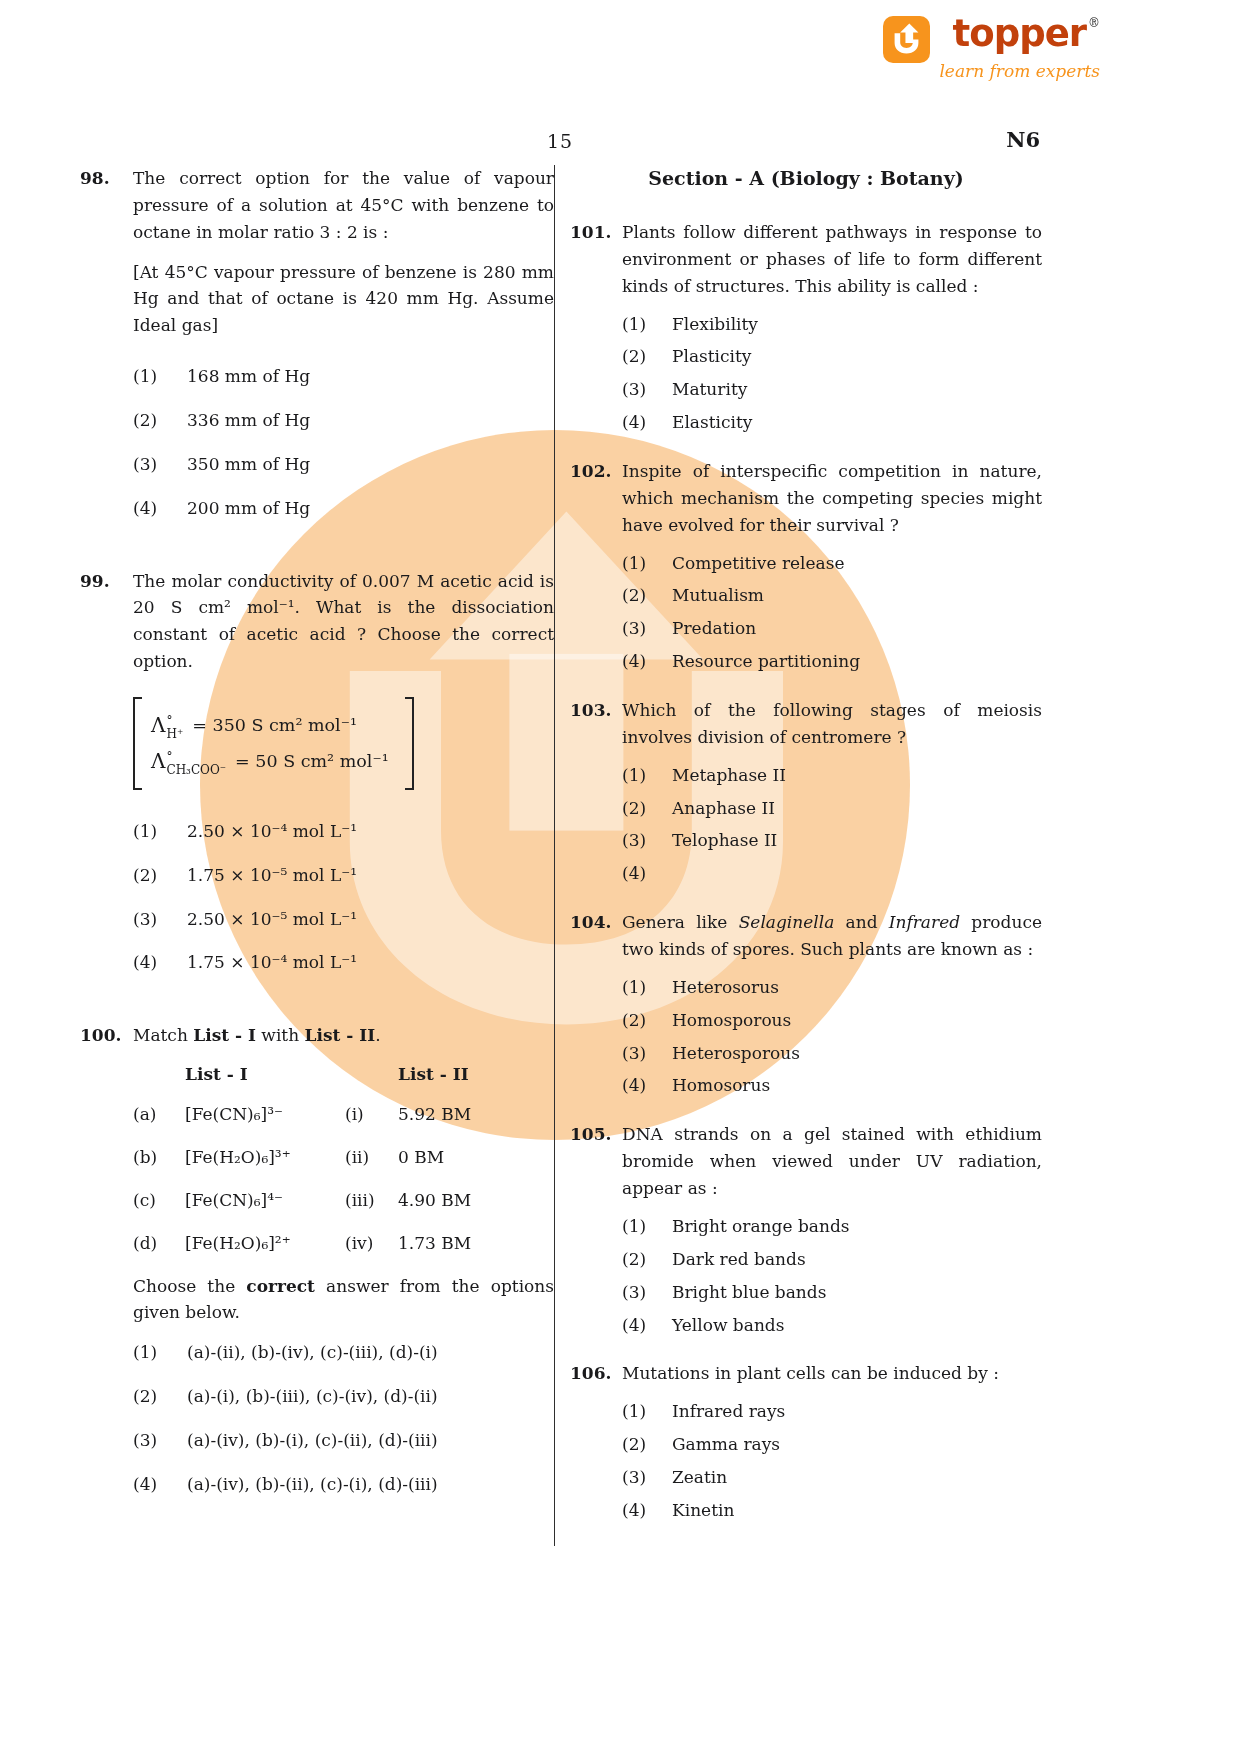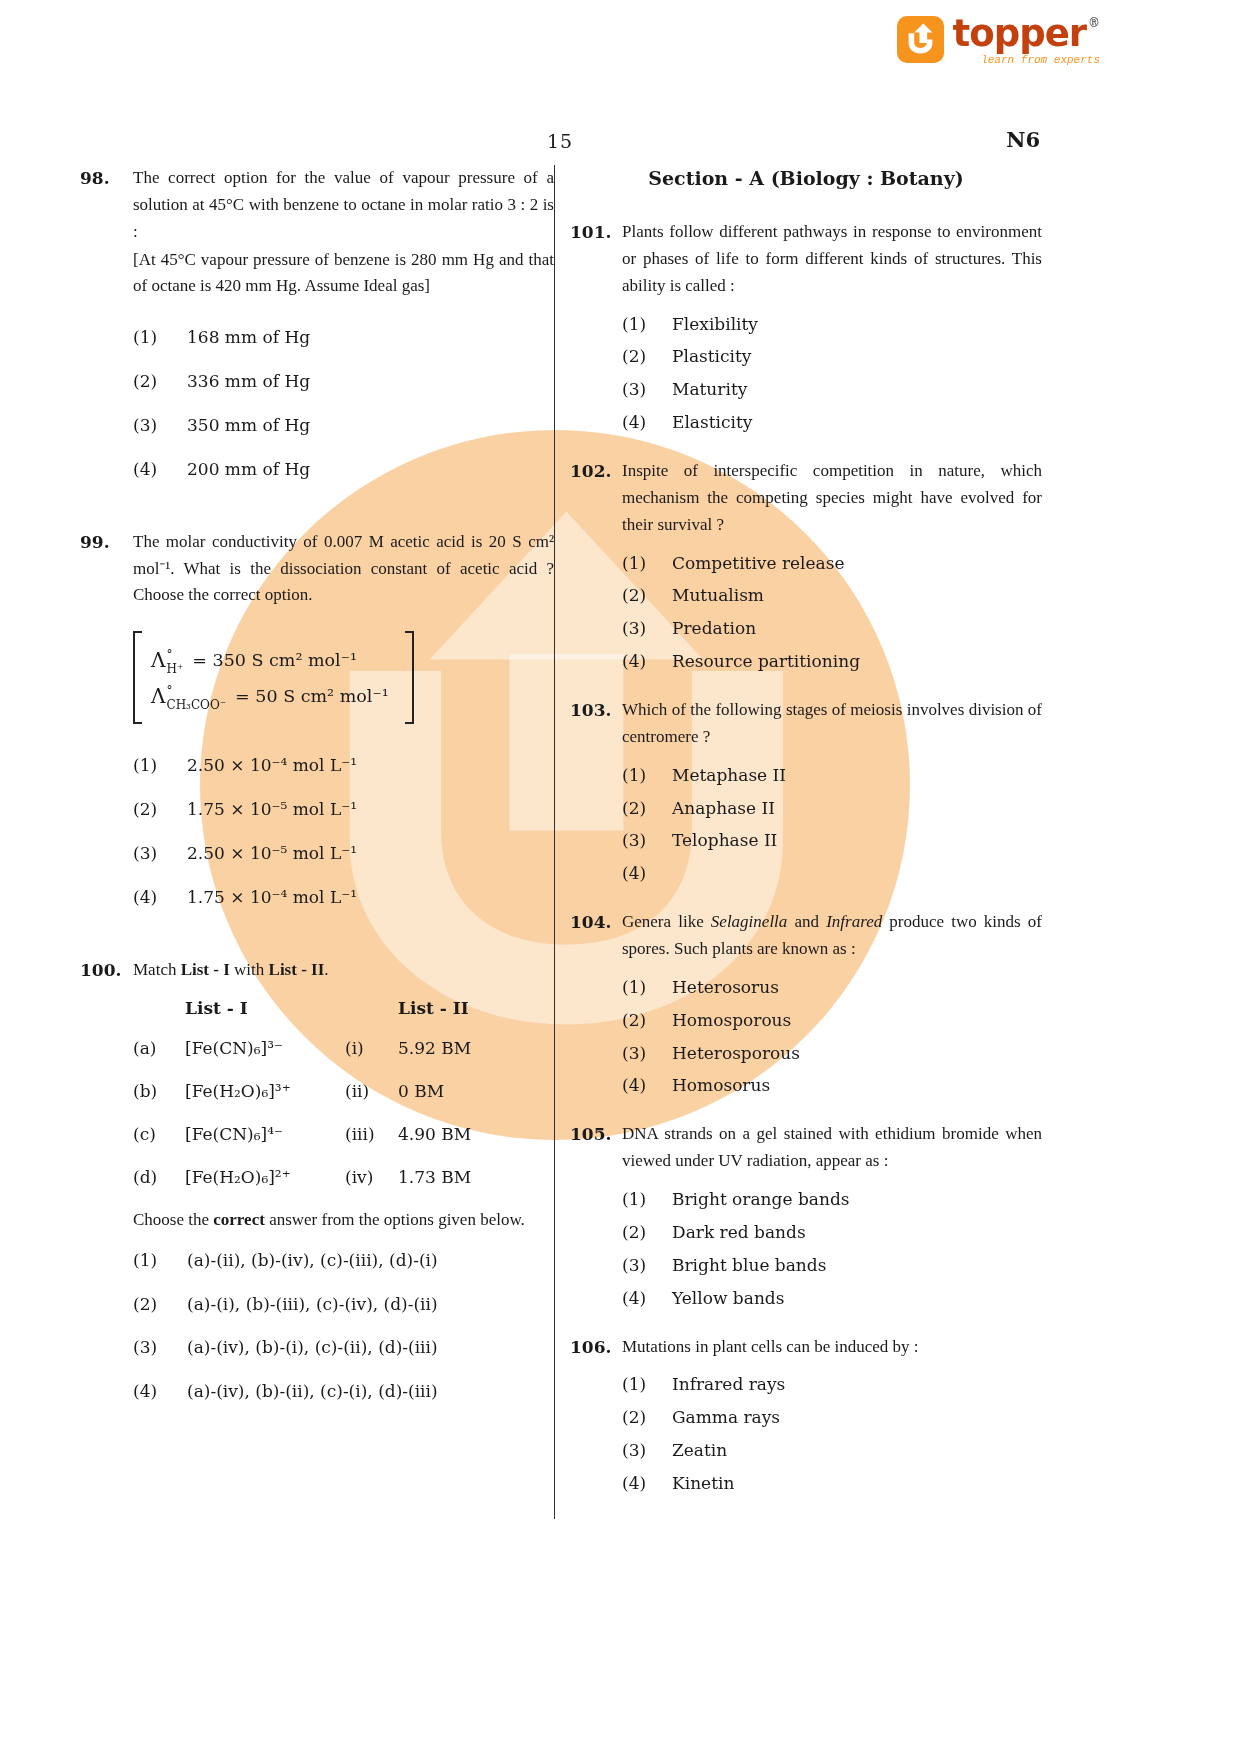"learn from experts" .brand-tagline { font-family: Liberation Mono, monospace -> none; font-size: 11px -> 17px; margin-top: 3px -> 10px }
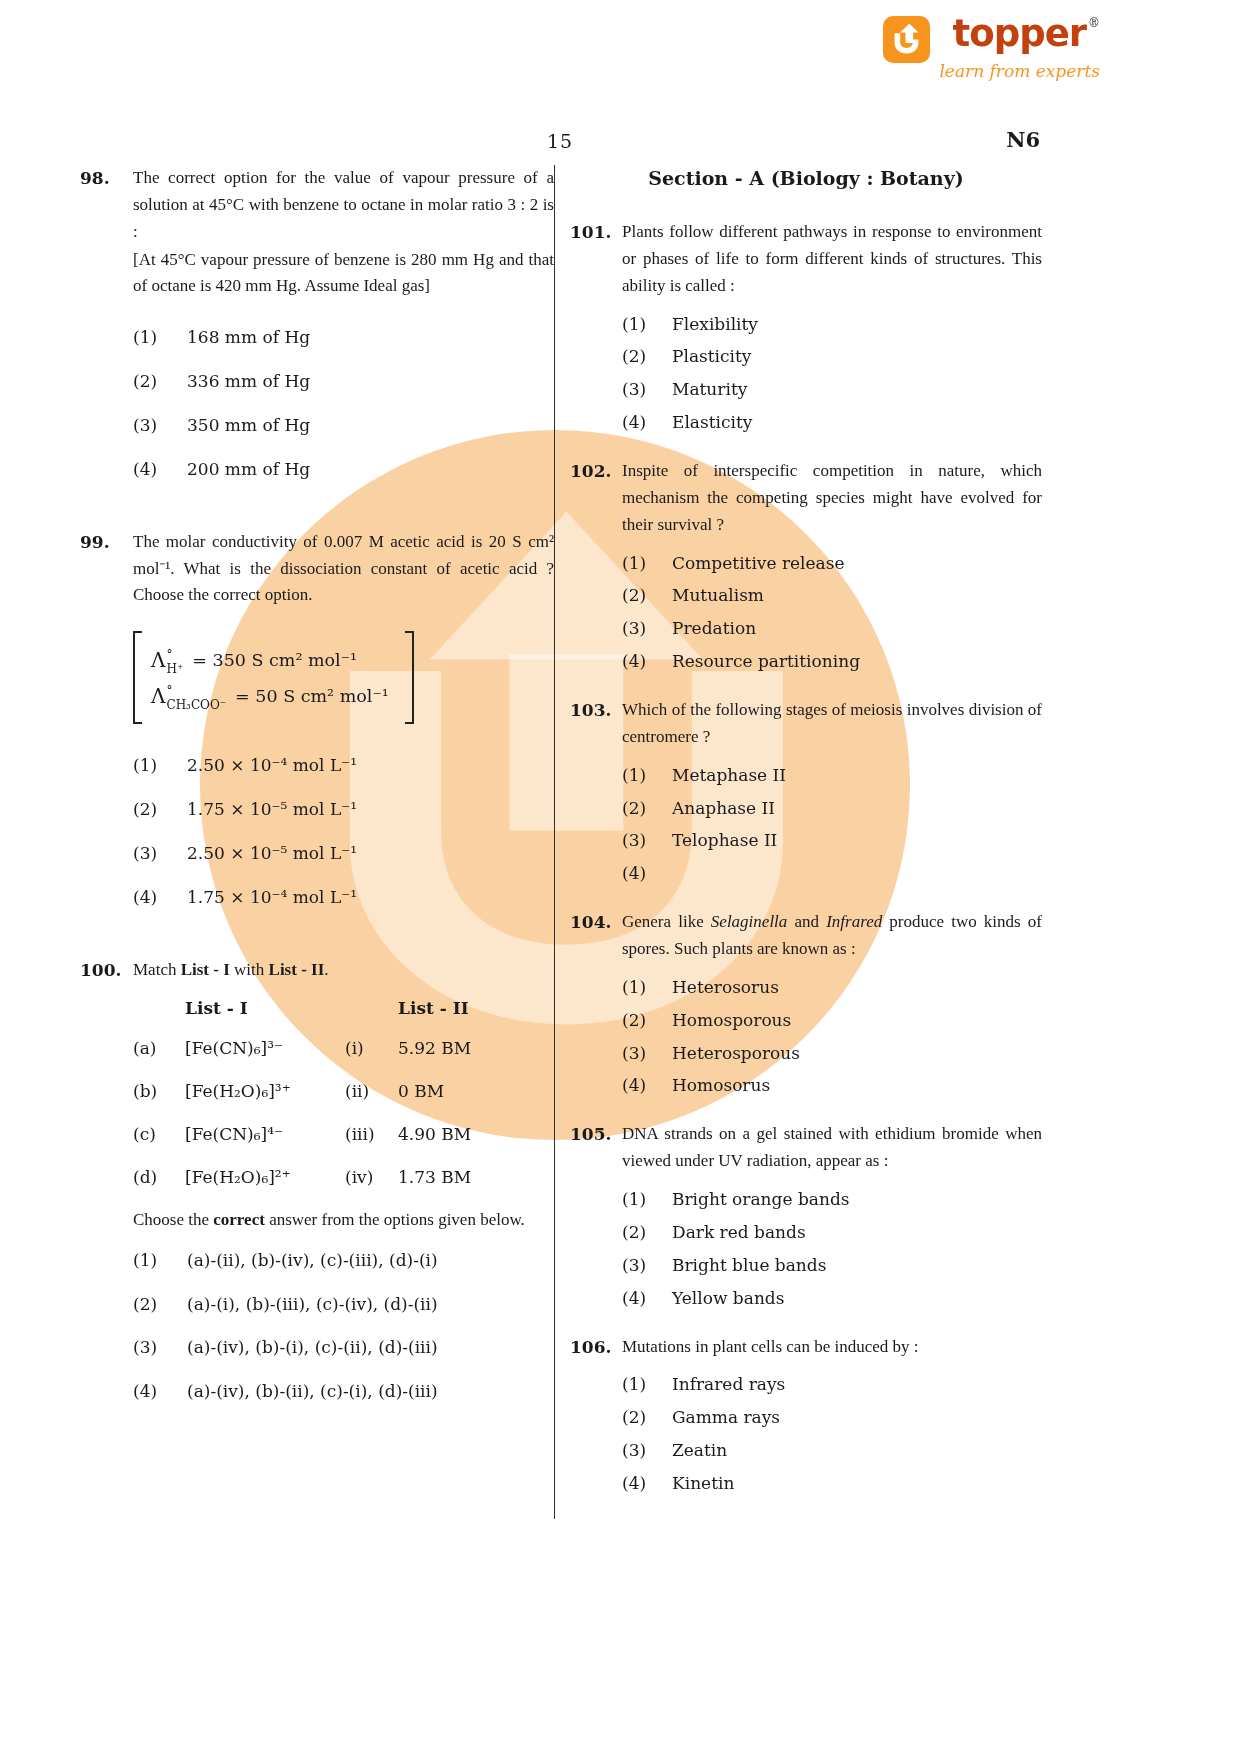"The correct option for the" .qtext { font-family: Liberation Serif, serif -> none }
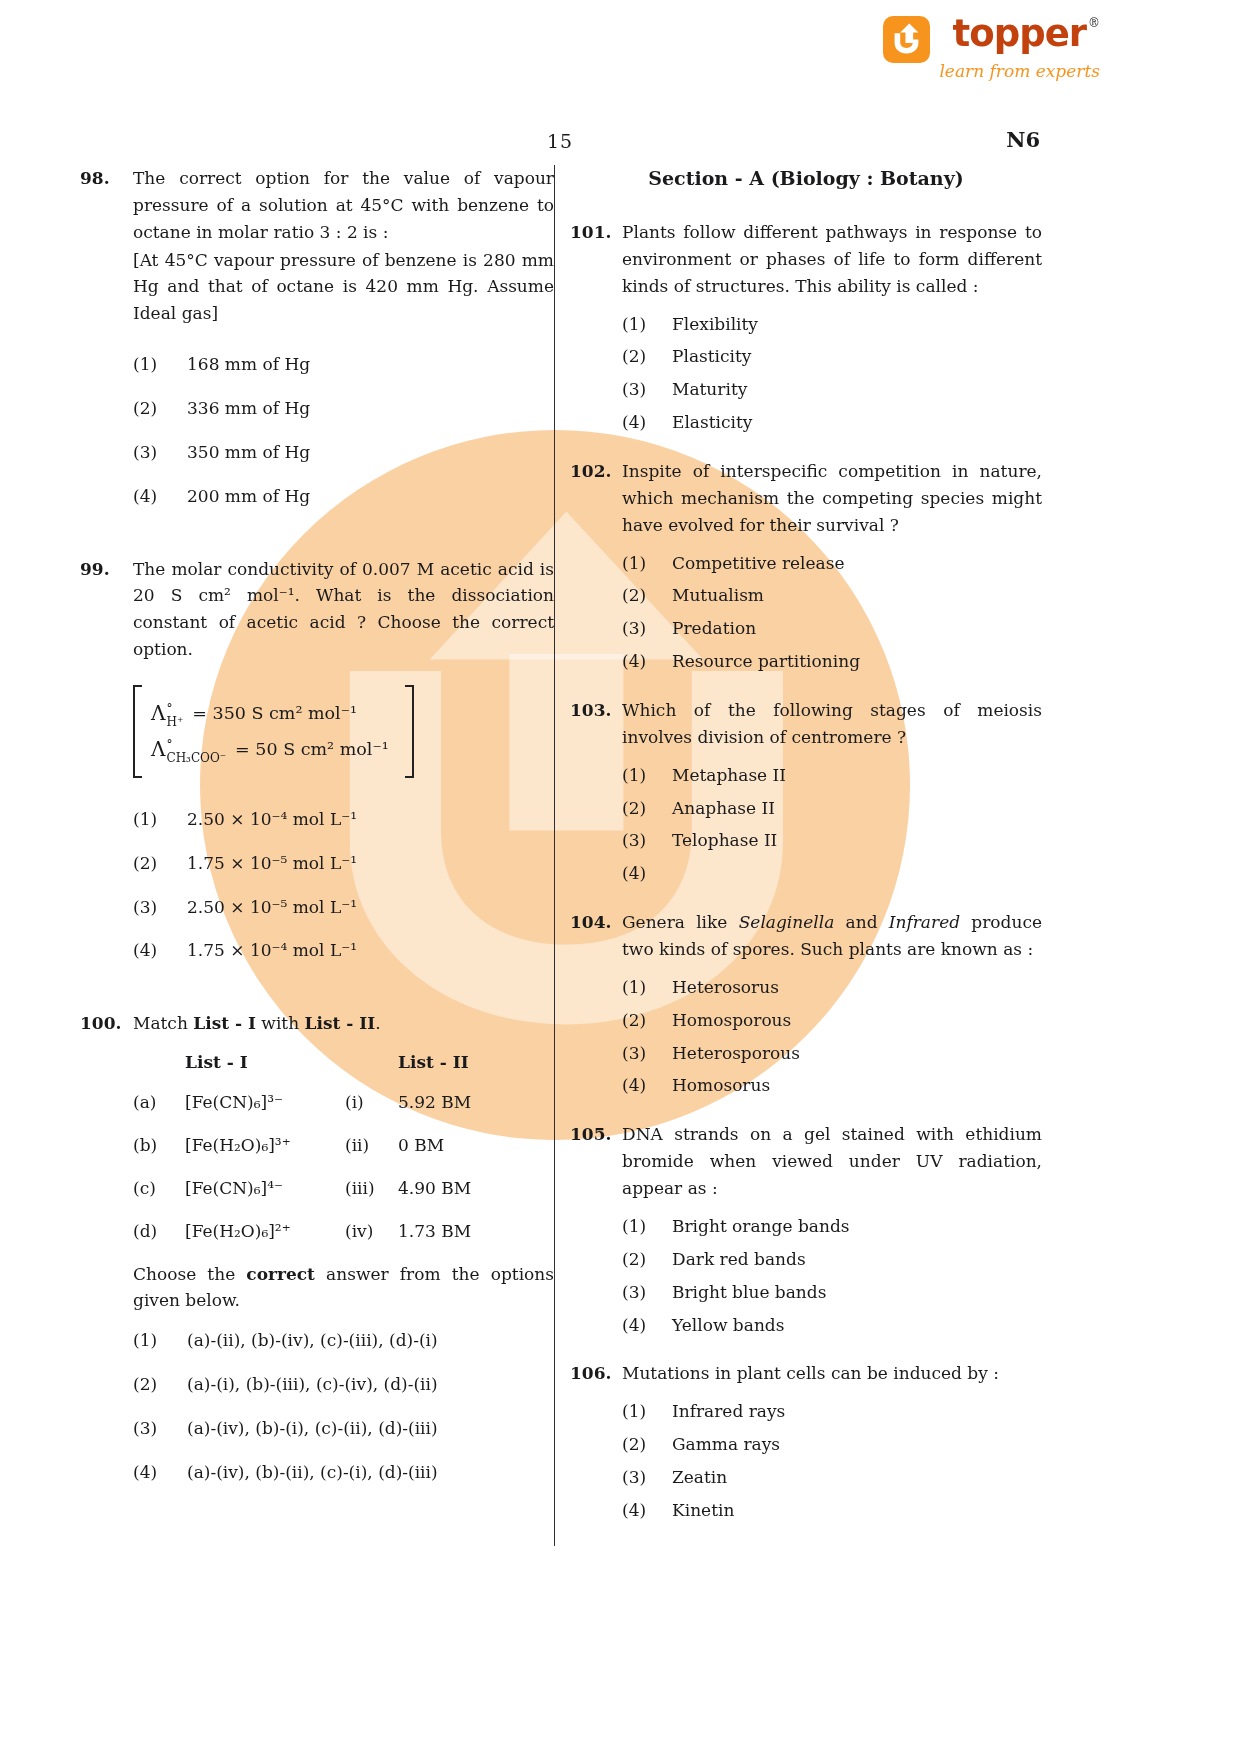"[At 45°C vapour pressure of" .qnote { margin-top: 1px -> 13px }
